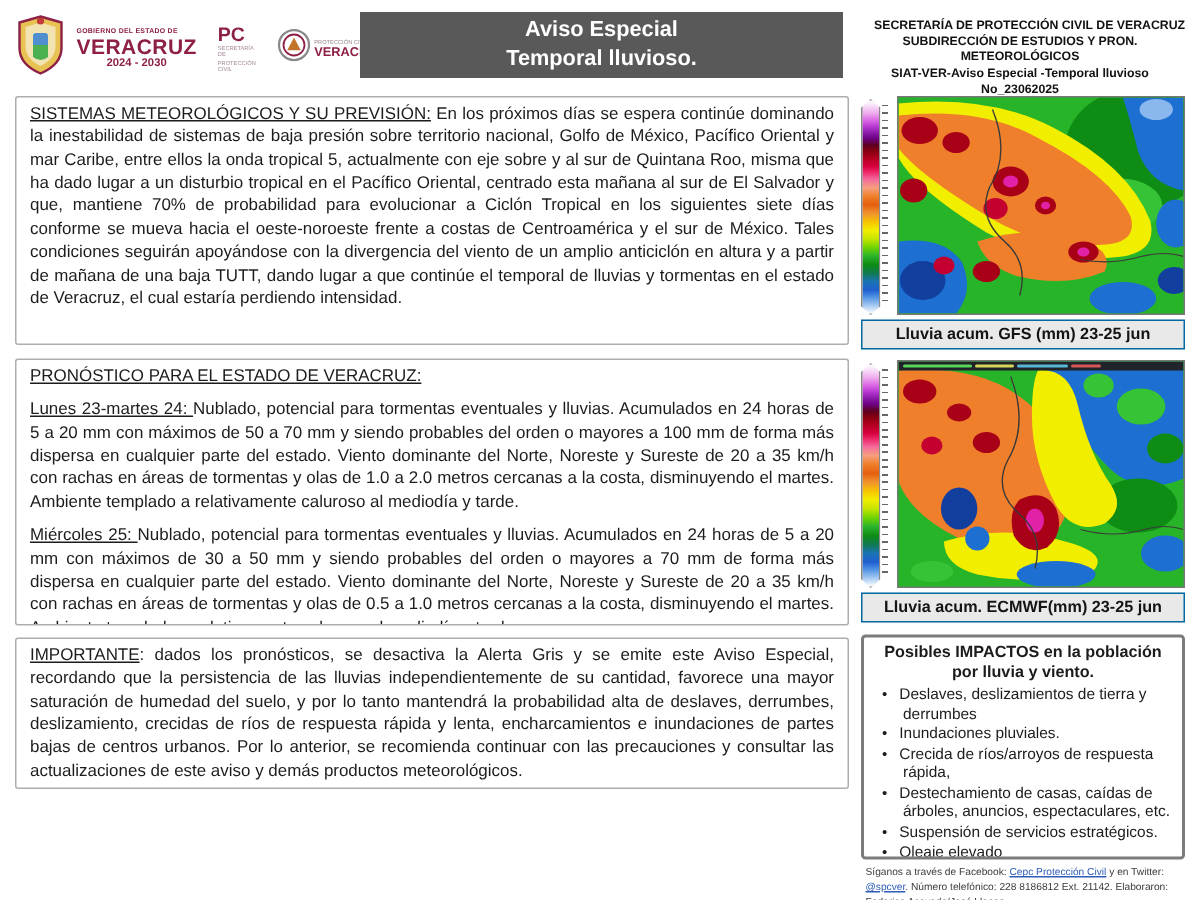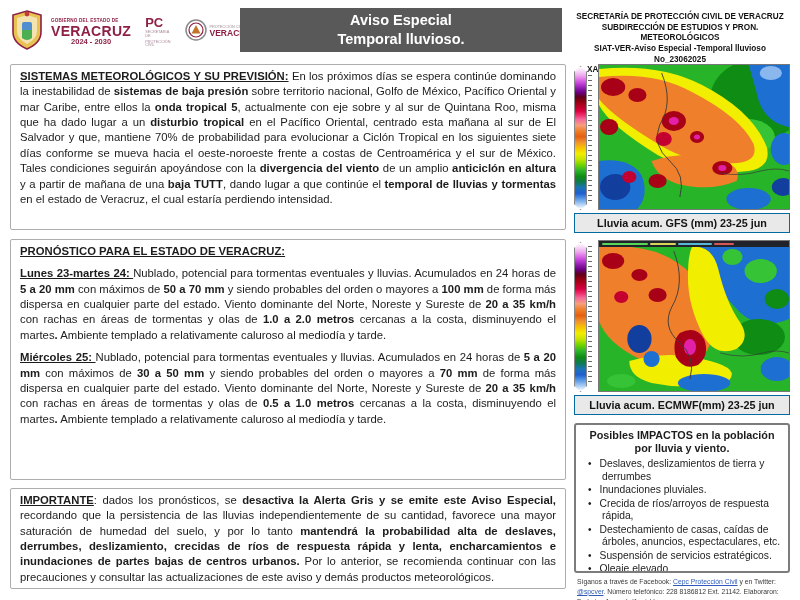"SECRETARÍA DE PROTECCIÓN CIVIL DE" .hdr-info { align-items: center -> flex-end }
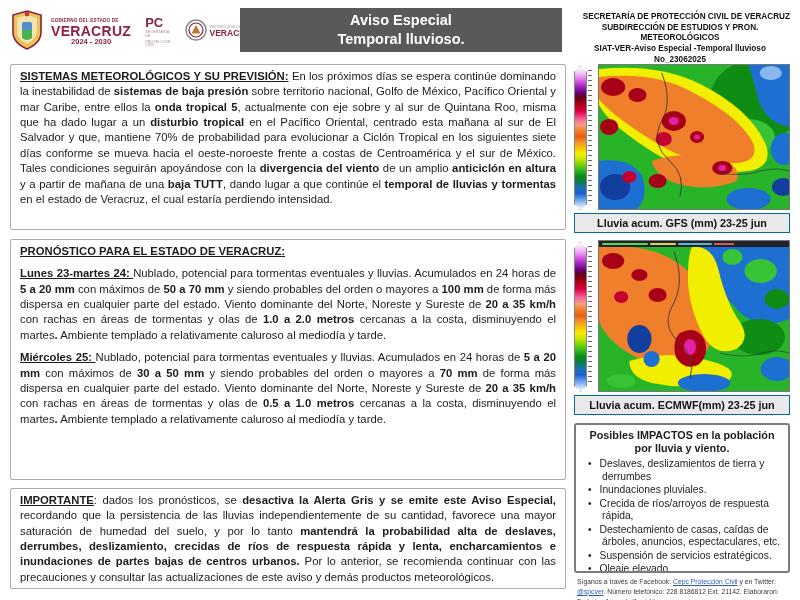"SISTEMAS METEOROLÓGICOS Y SU PREVISIÓN:" .b { font-weight: bold -> normal }
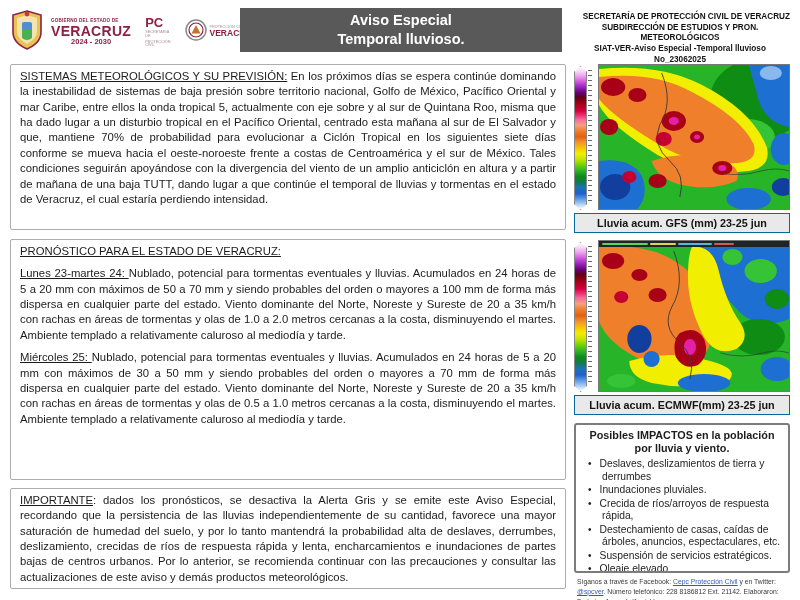"PRONÓSTICO PARA EL ESTADO DE" #box-pronostico { height: 241px -> 178px }
